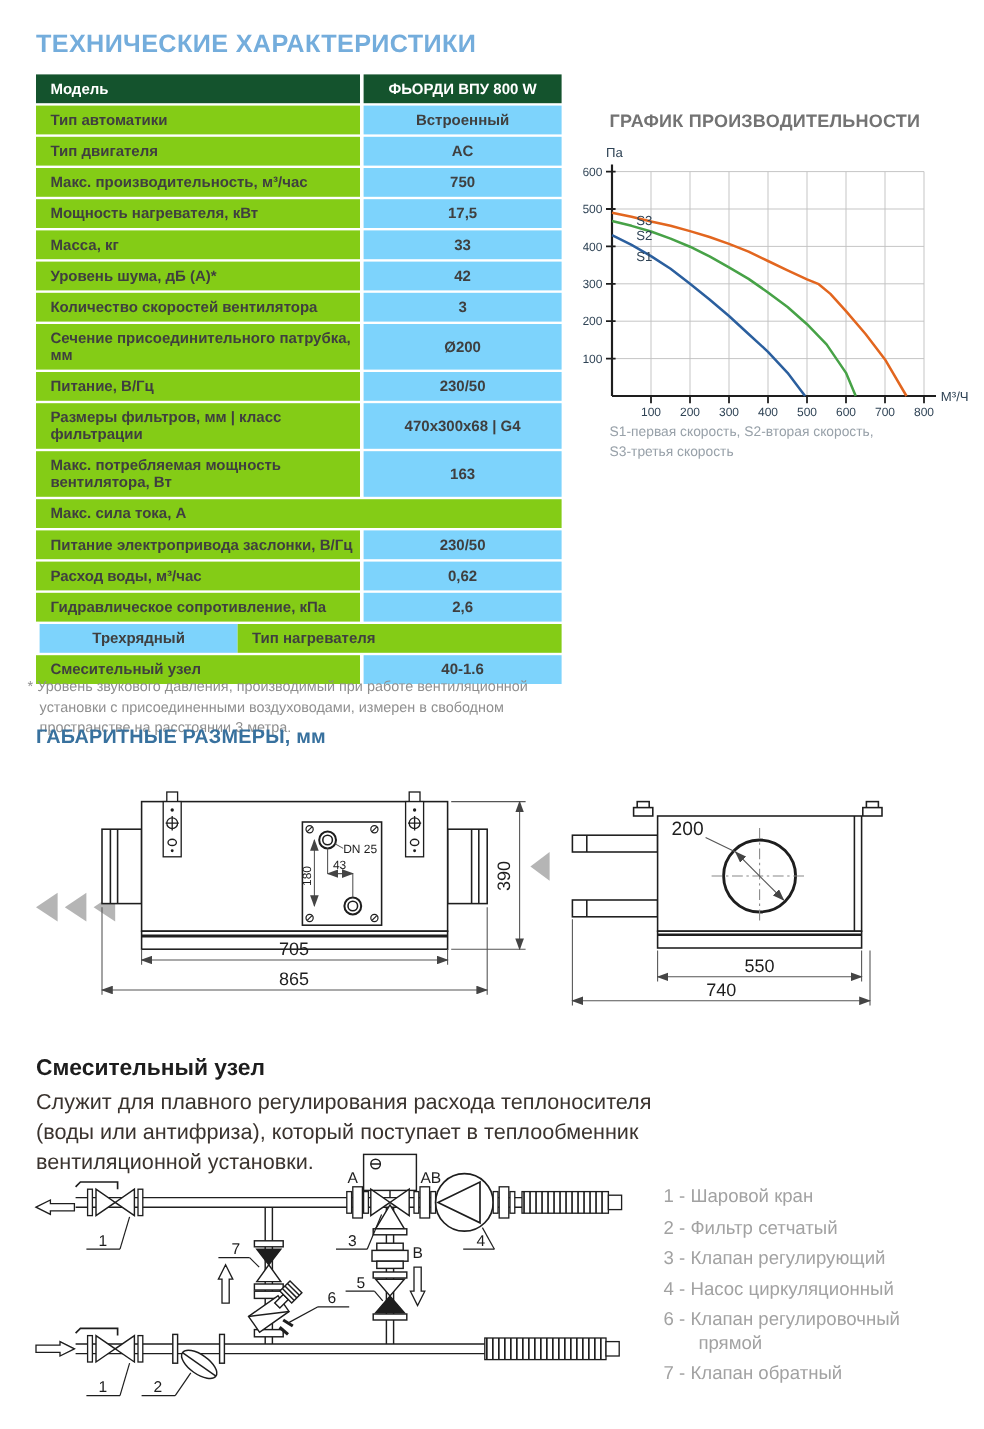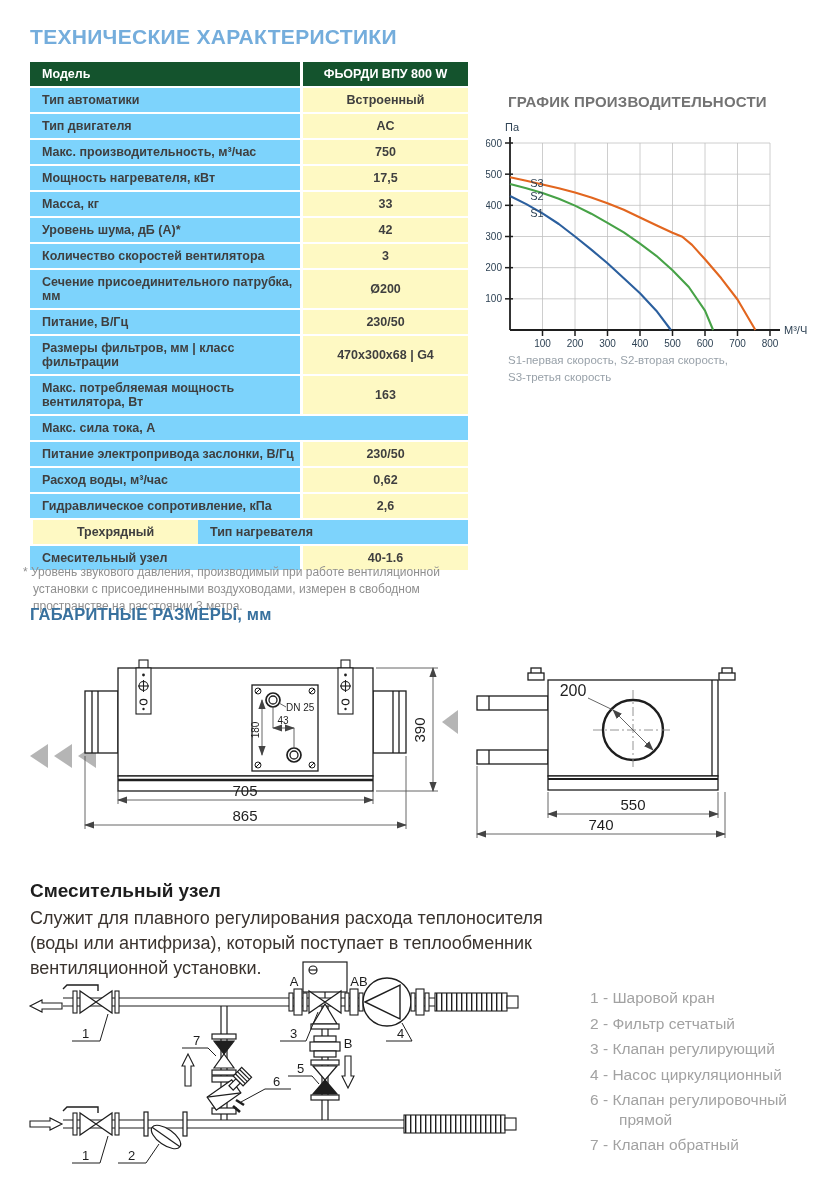"Тип автоматики" .tcell.label { background: #7dd3fc -> #84cc16 }
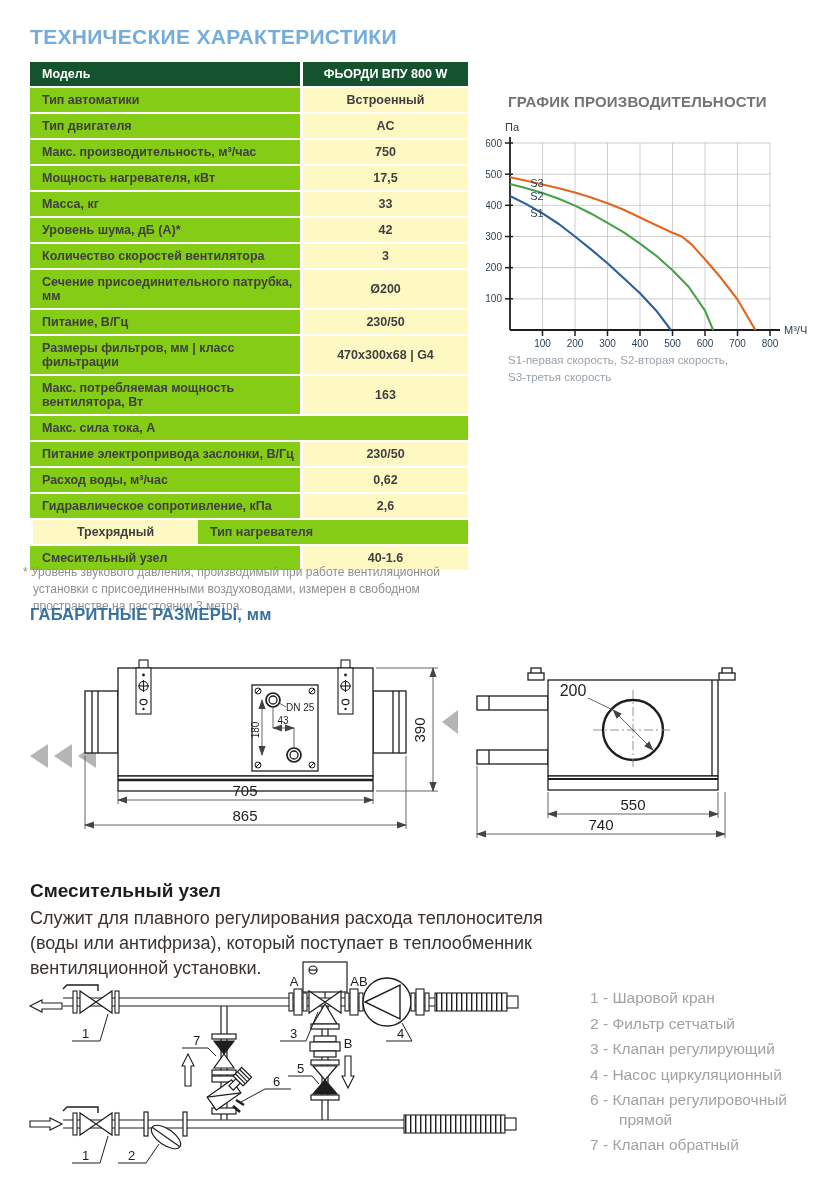"Встроенный" .tcell.value { background: #fef9c3 -> #7dd3fc }
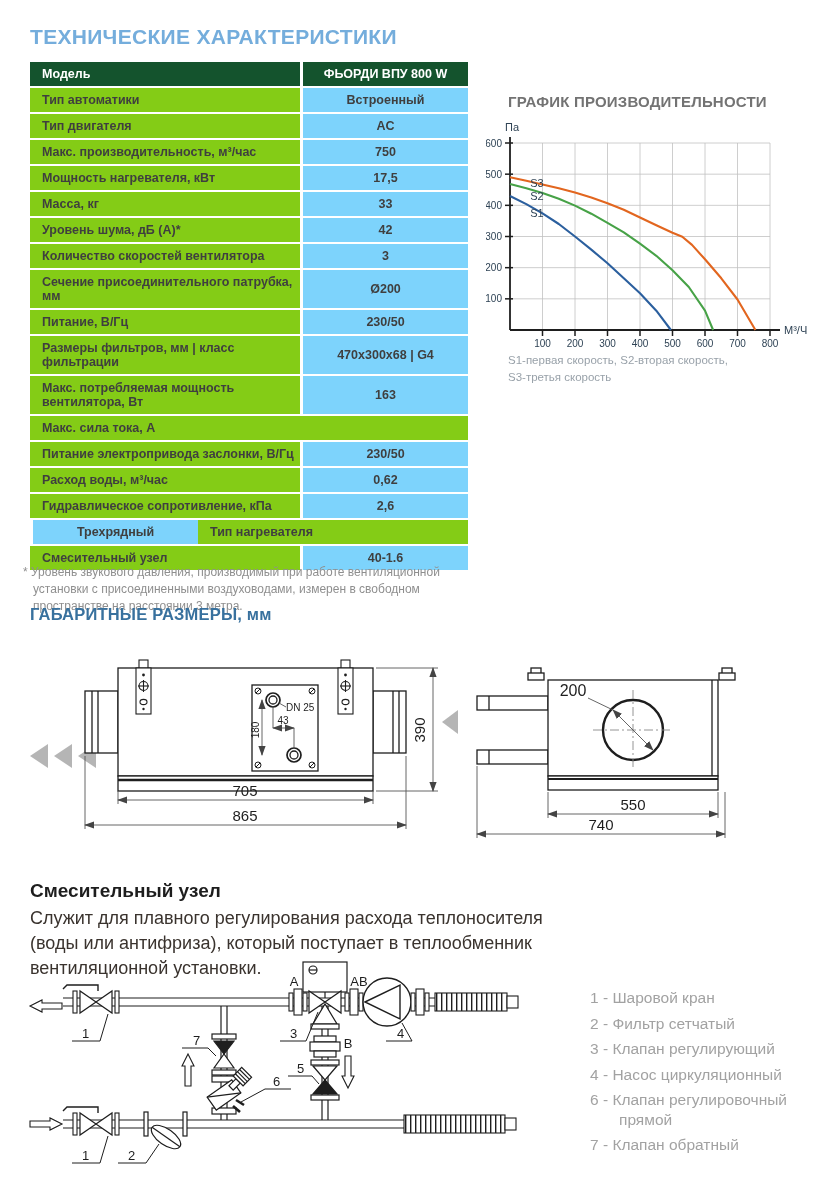"1 - Шаровой кран" #legend li { margin-left: 37px -> none }
